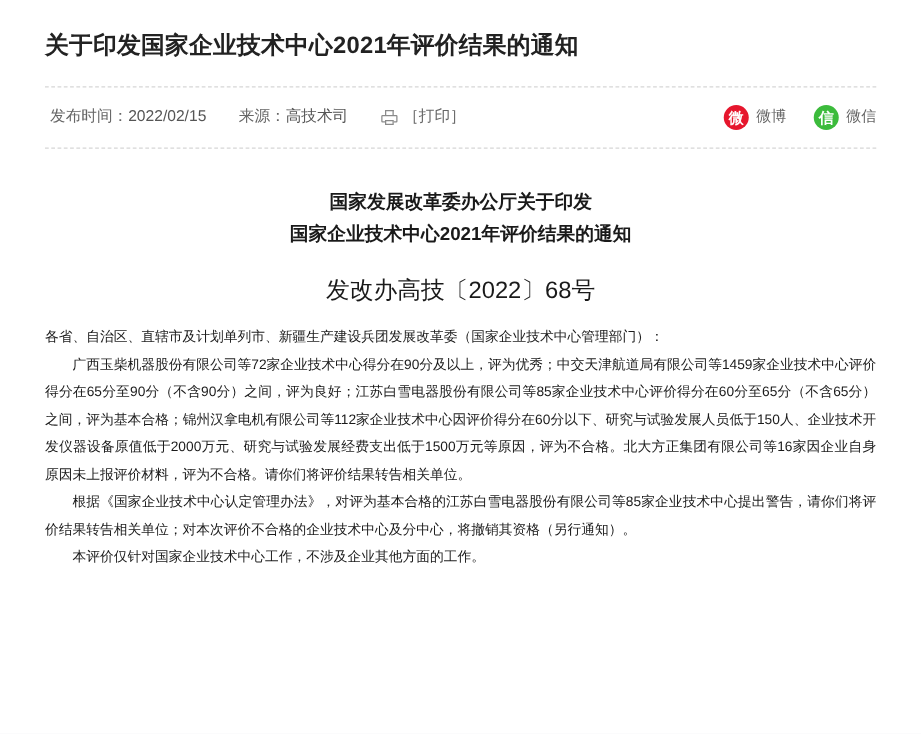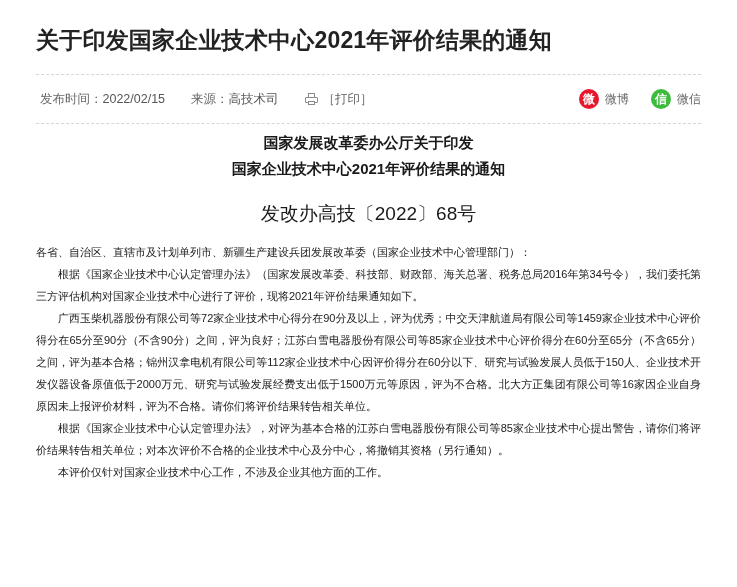"关于印发国家企业技术中心2021年评价结果的通知" .doc-title { font-size: 23px -> 19px }
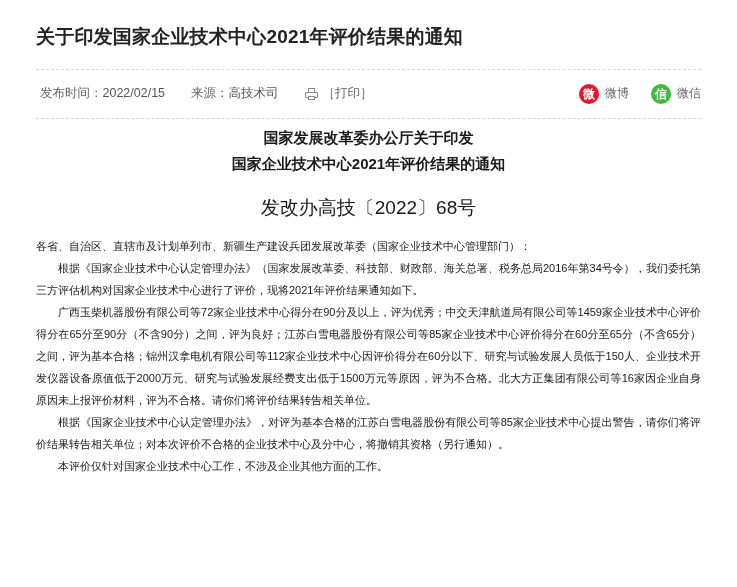"国家发展改革委办公厅关于印发" .doc-head { margin-top: 0 -> 24px }
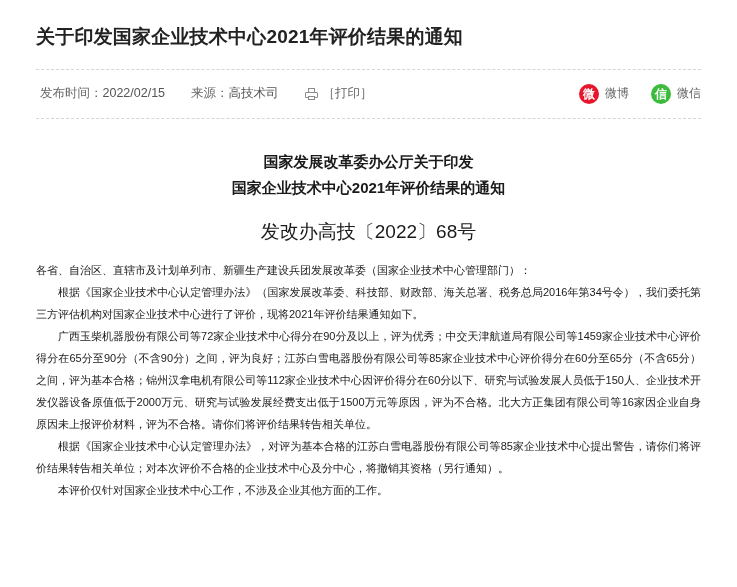"根据《国家企业技术中心认定管理办法》（国家发展改革委、科技部、财政部、海关总署、" p.para { html: <p>根据《国家企业技术中心认定管理办法》（国家发展改革委、科技部、财政部、海关总署、税务总局2016年第34号令），我们委托第三方评估机构对国家企业技术中心进行了评价，现将2021年评价结果通知如下。</p> -> none }
